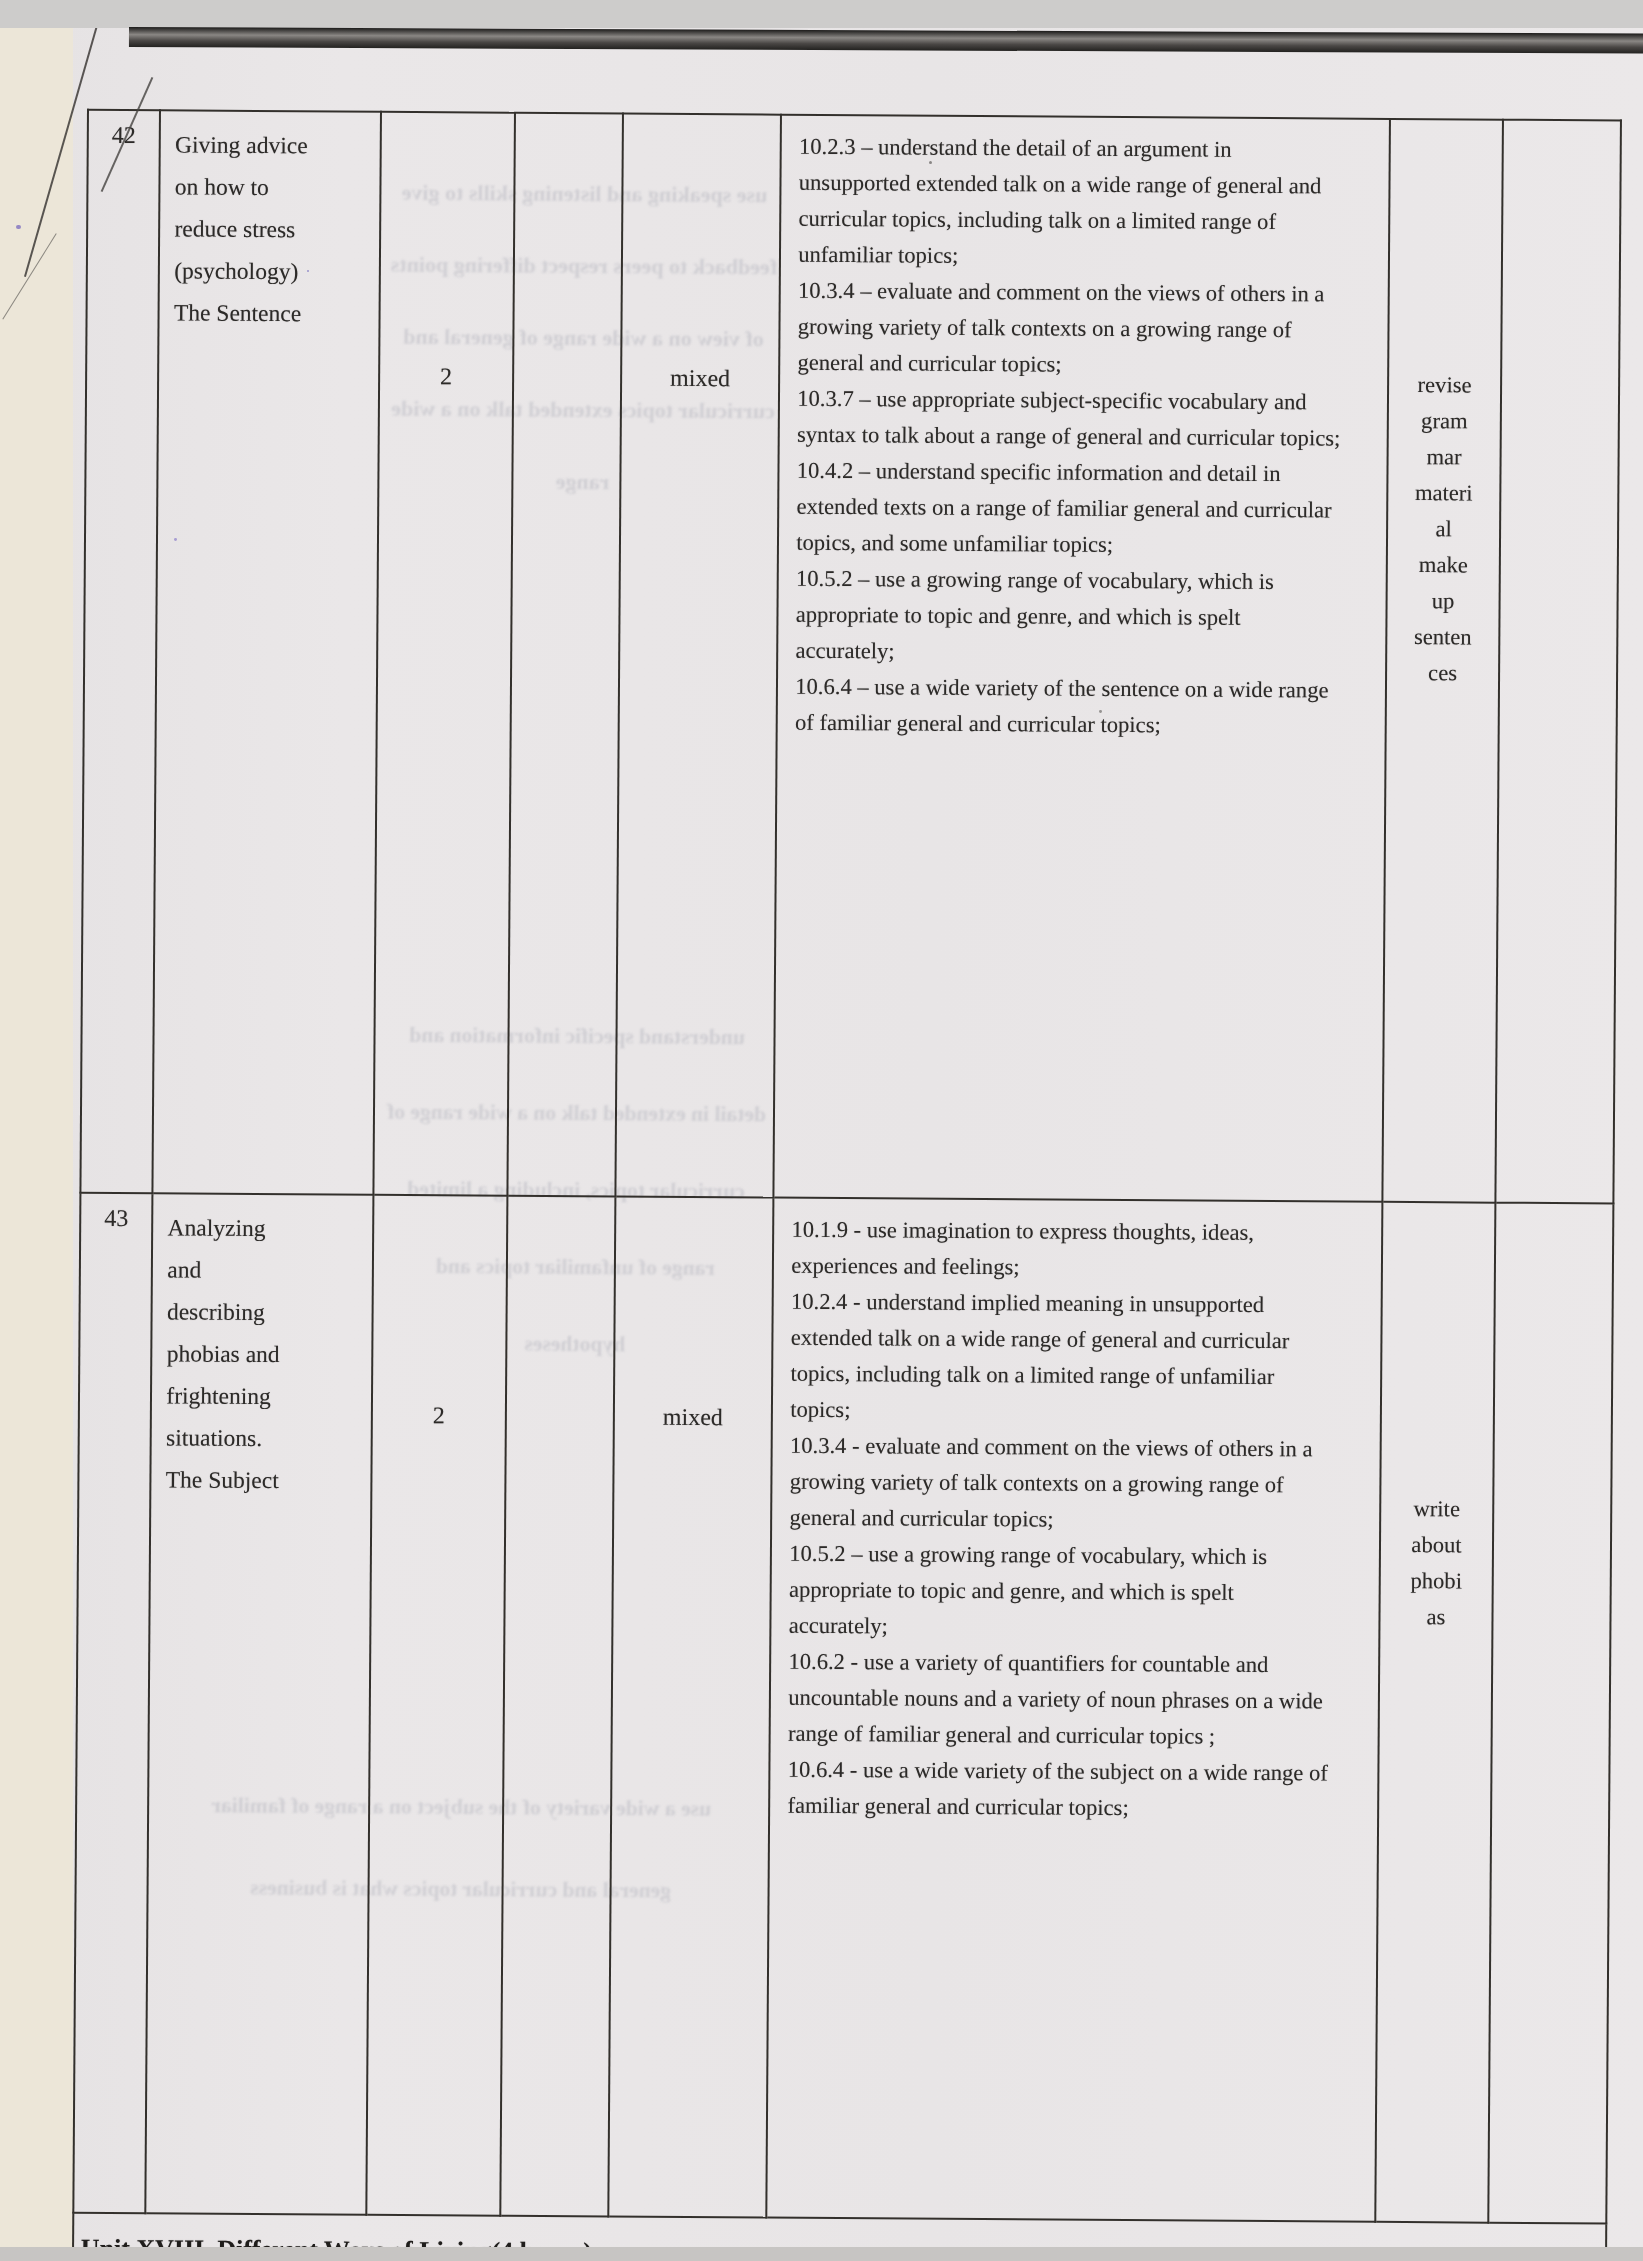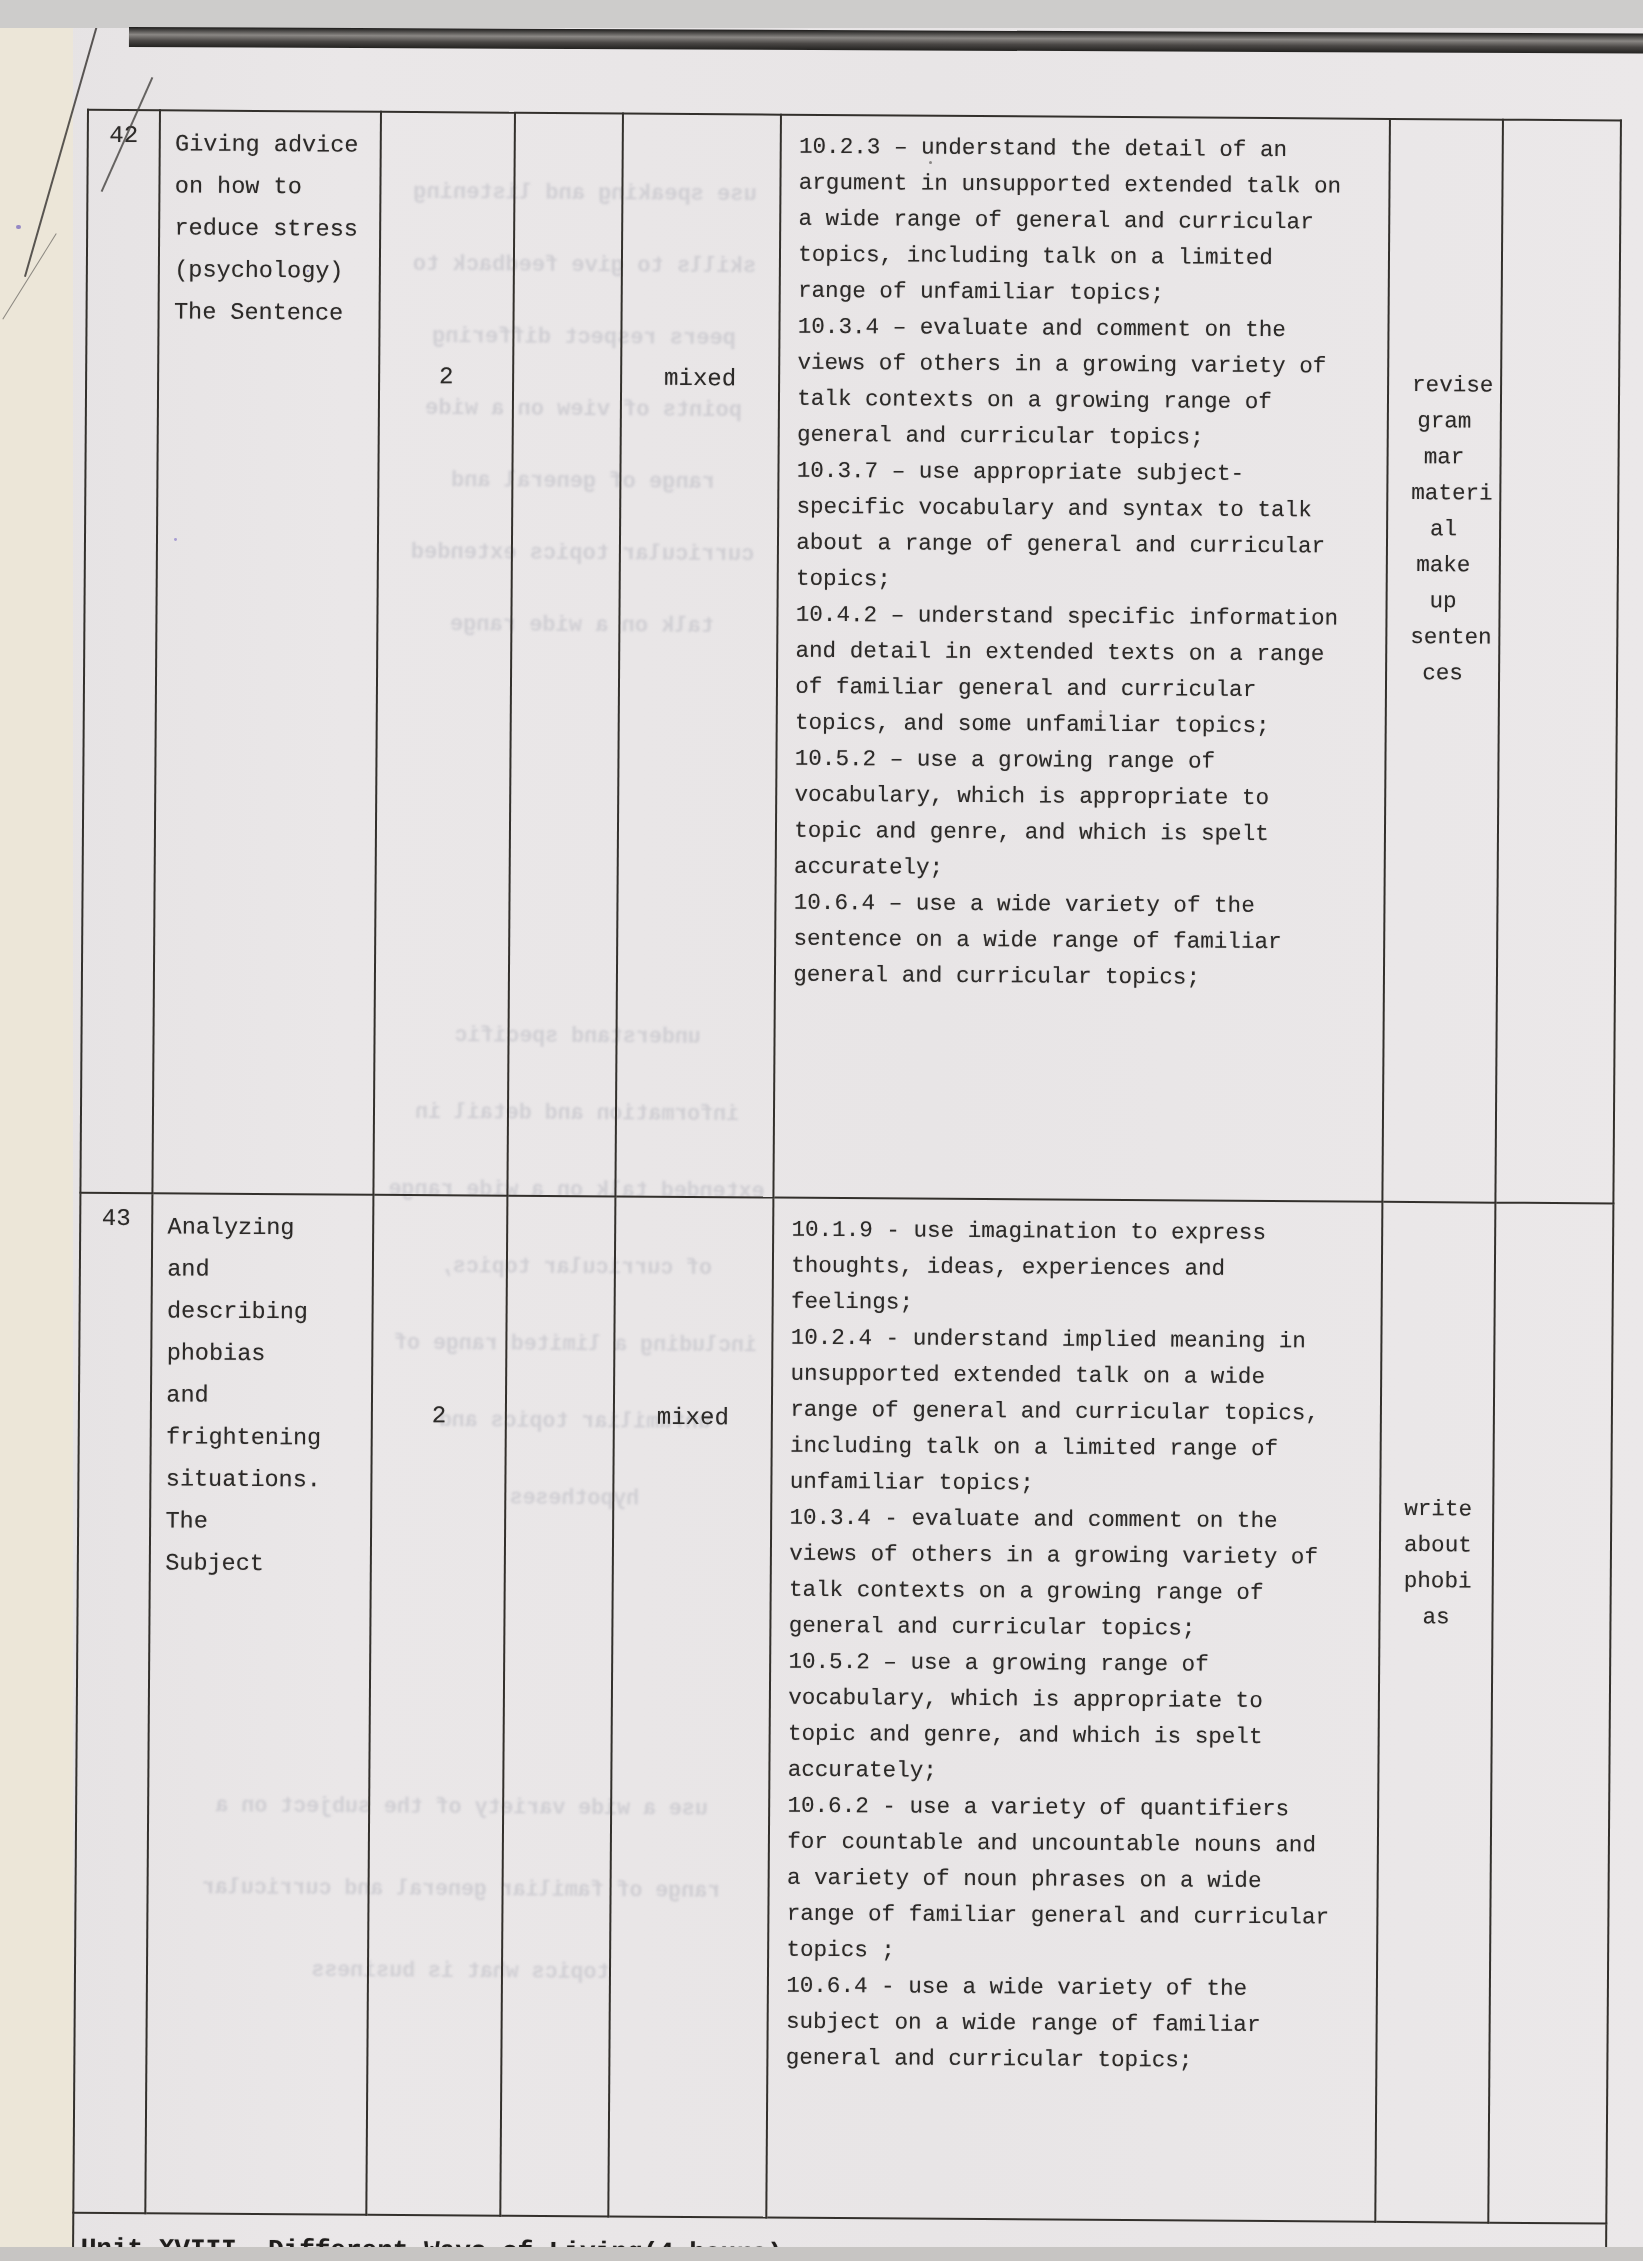"42" #screen { font-family: Liberation Mono, monospace -> Liberation Serif, serif }
